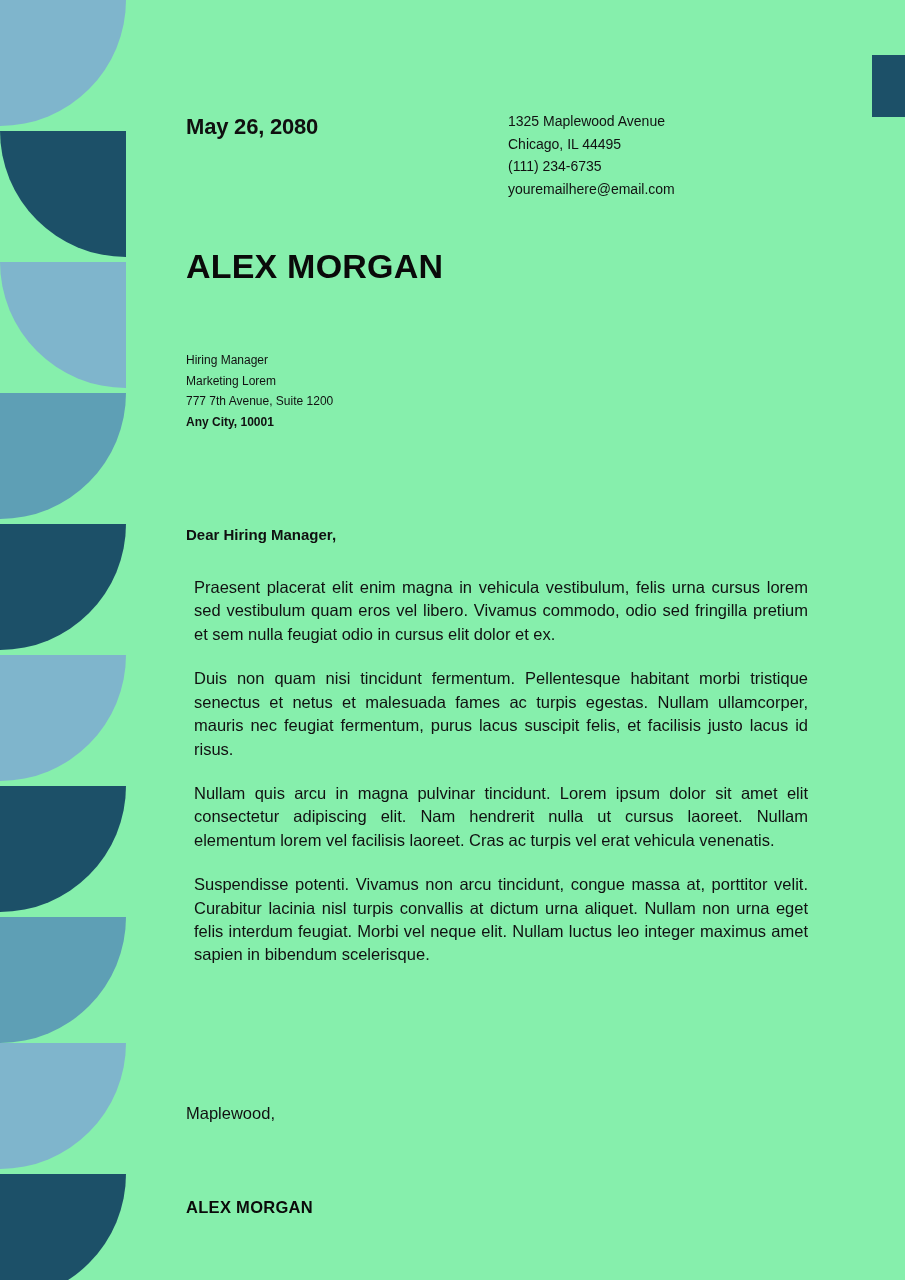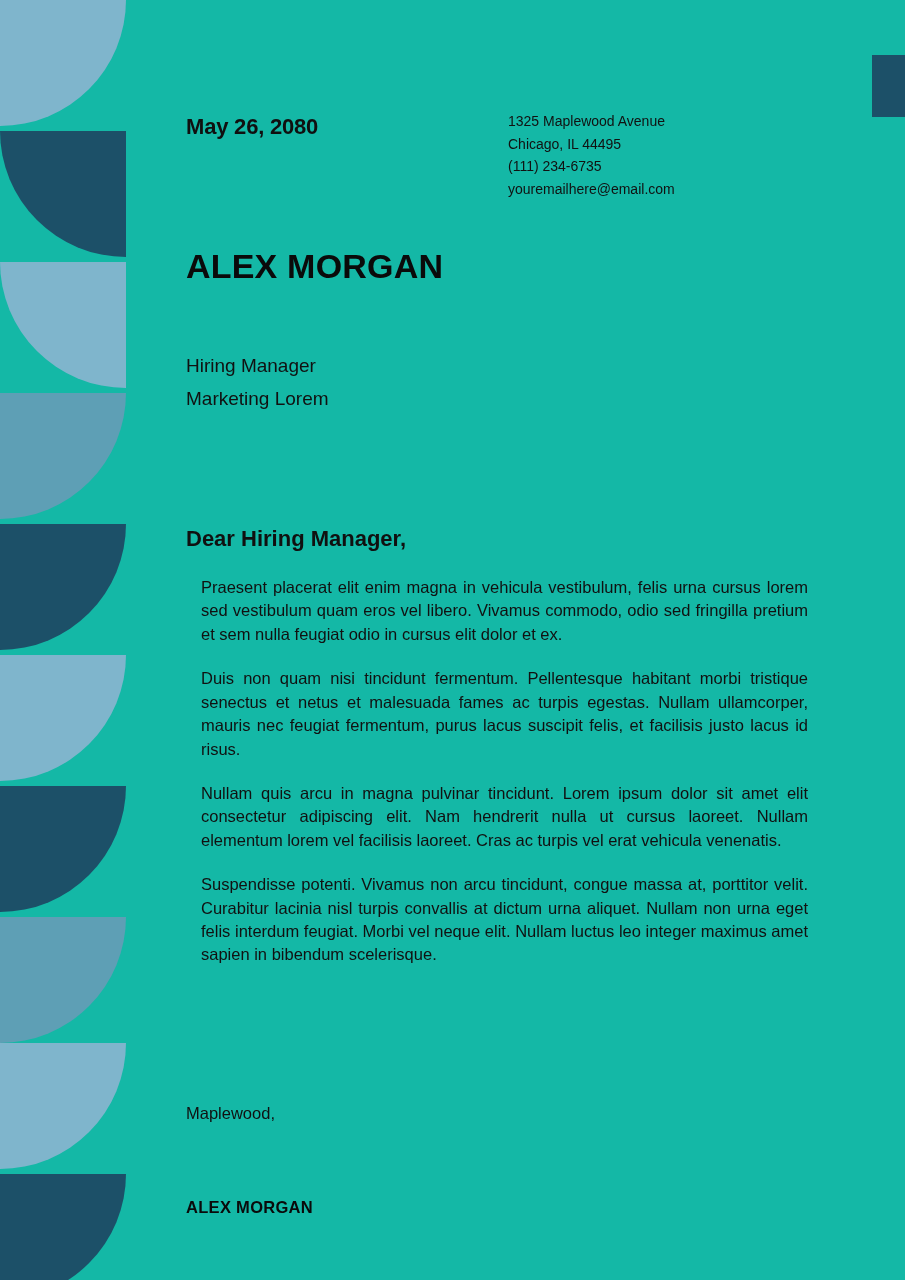"May 26, 2080" .page { background: #14b8a6 -> #86efac }
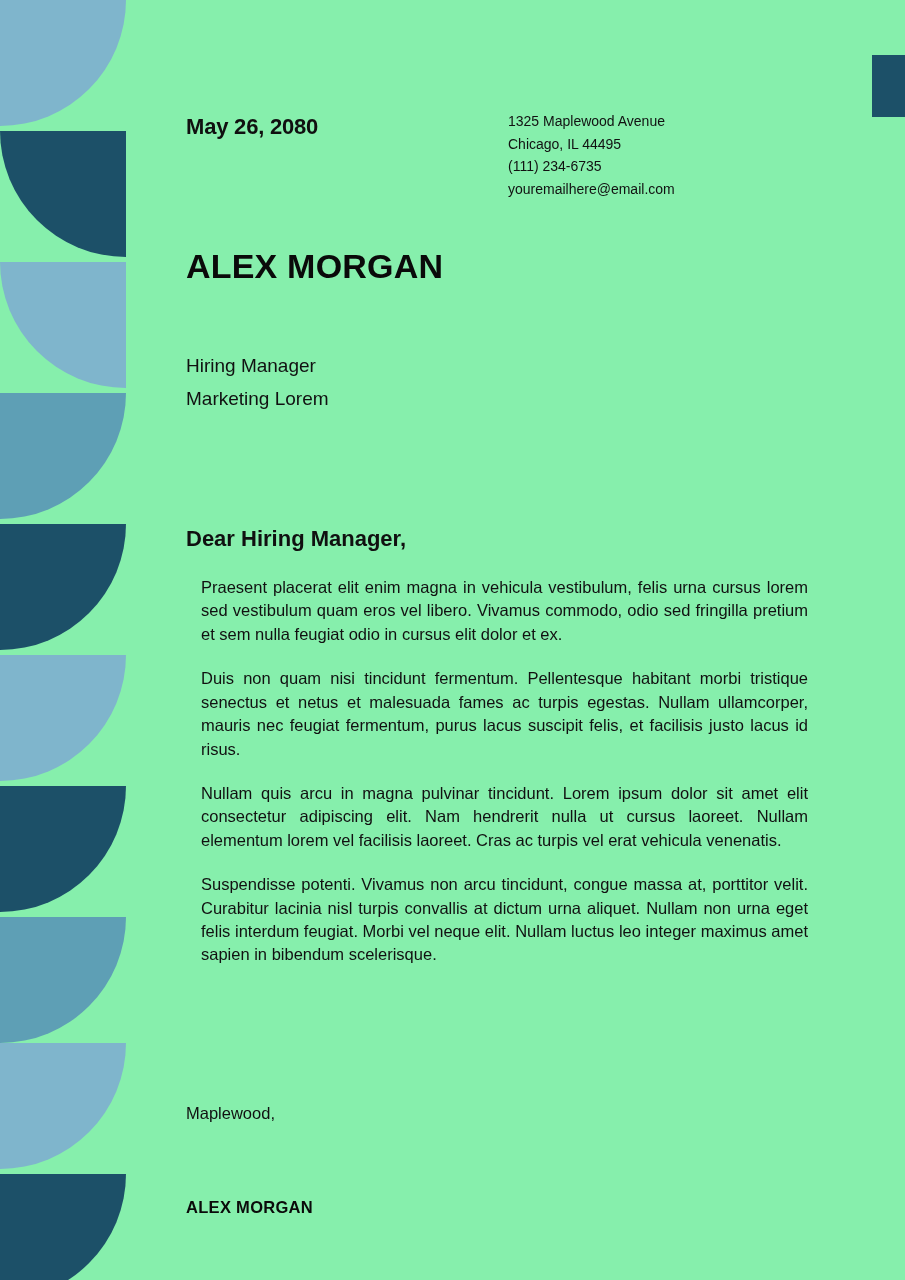"Hiring Manager" .recipient-block { font-size: 19px -> 12px }
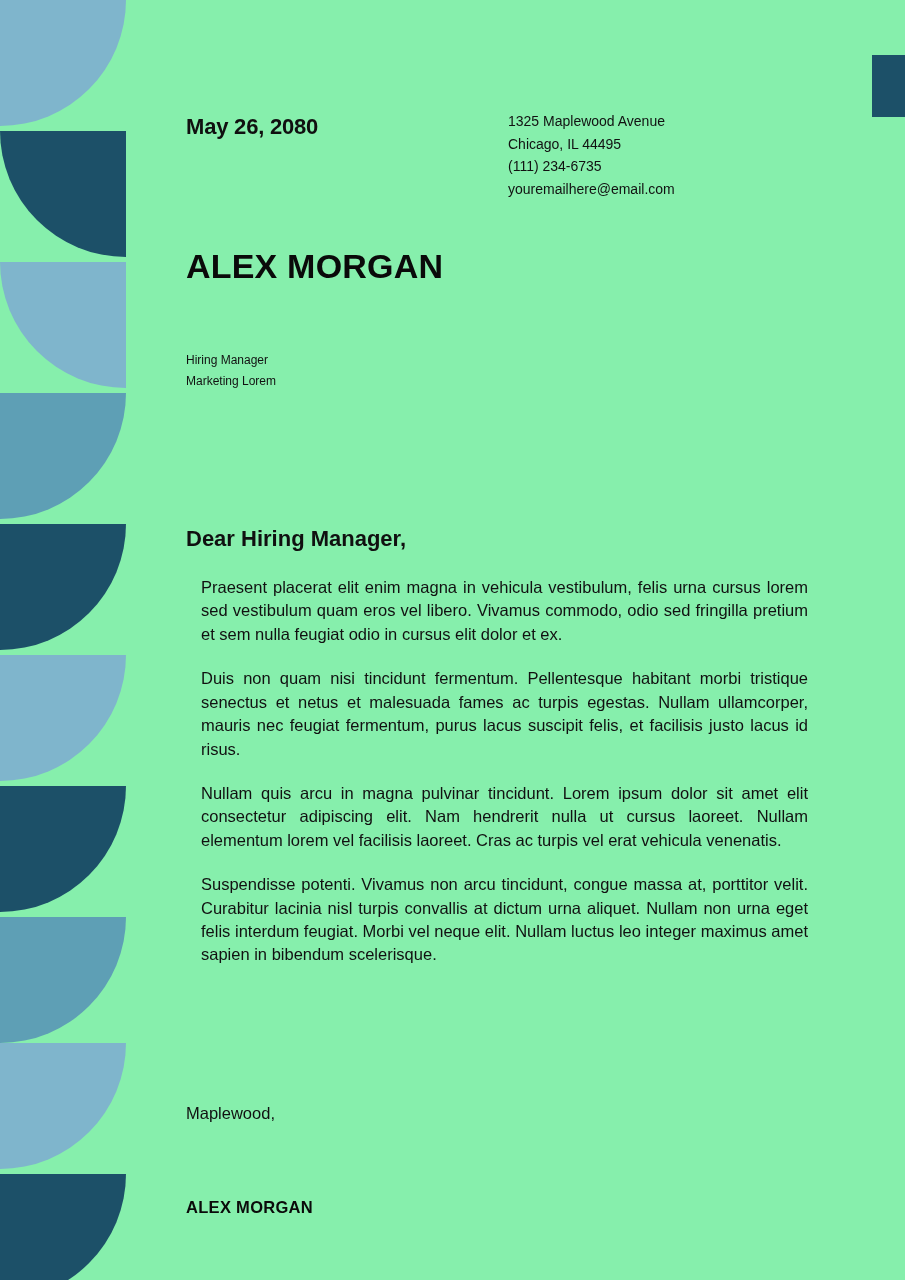"777 7th Avenue, Suite 1200" div { html: none -> <div>777 7th Avenue, Suite 1200</div> }
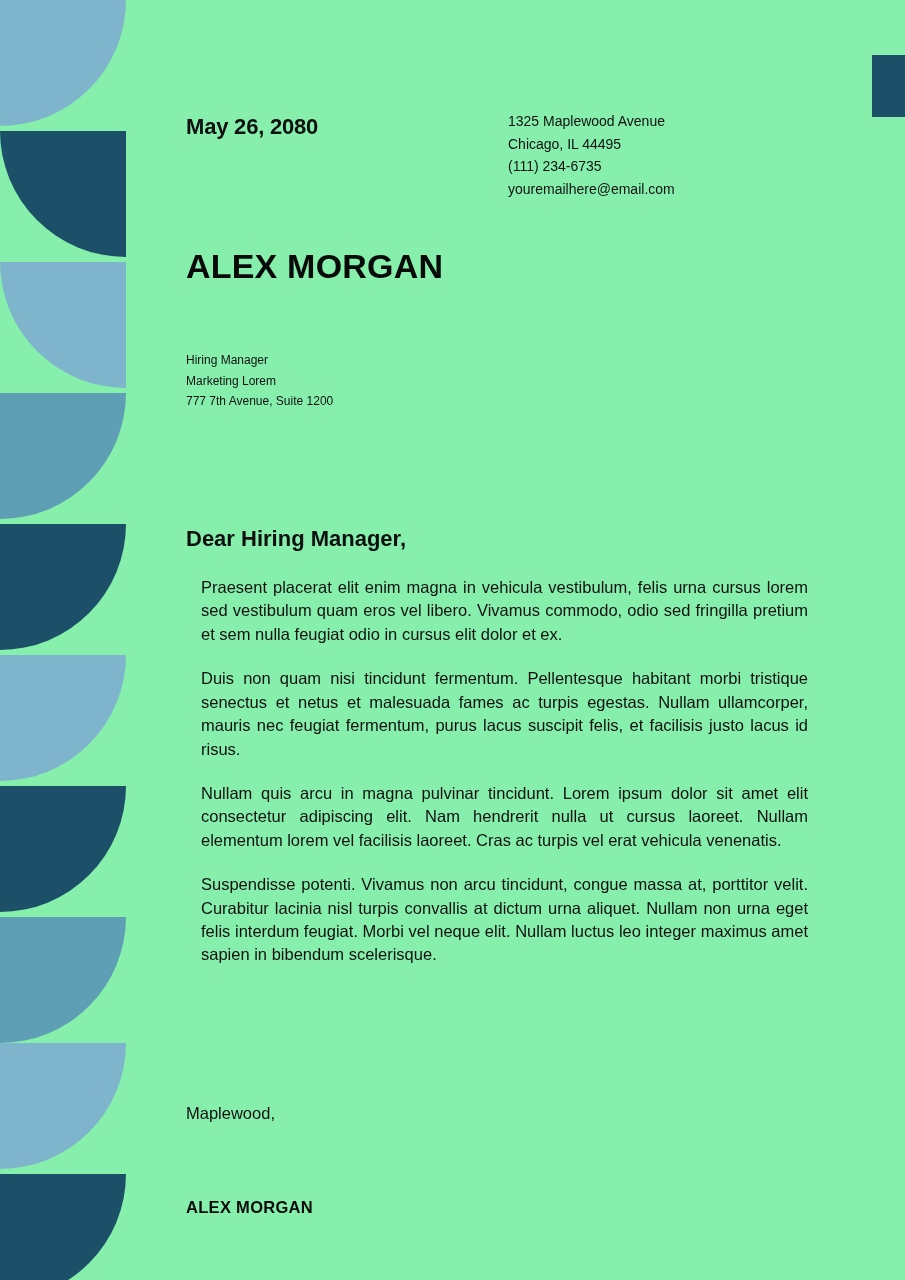"Any City, 10001" div.strong { html: none -> <div>Any City, 10001</div> }
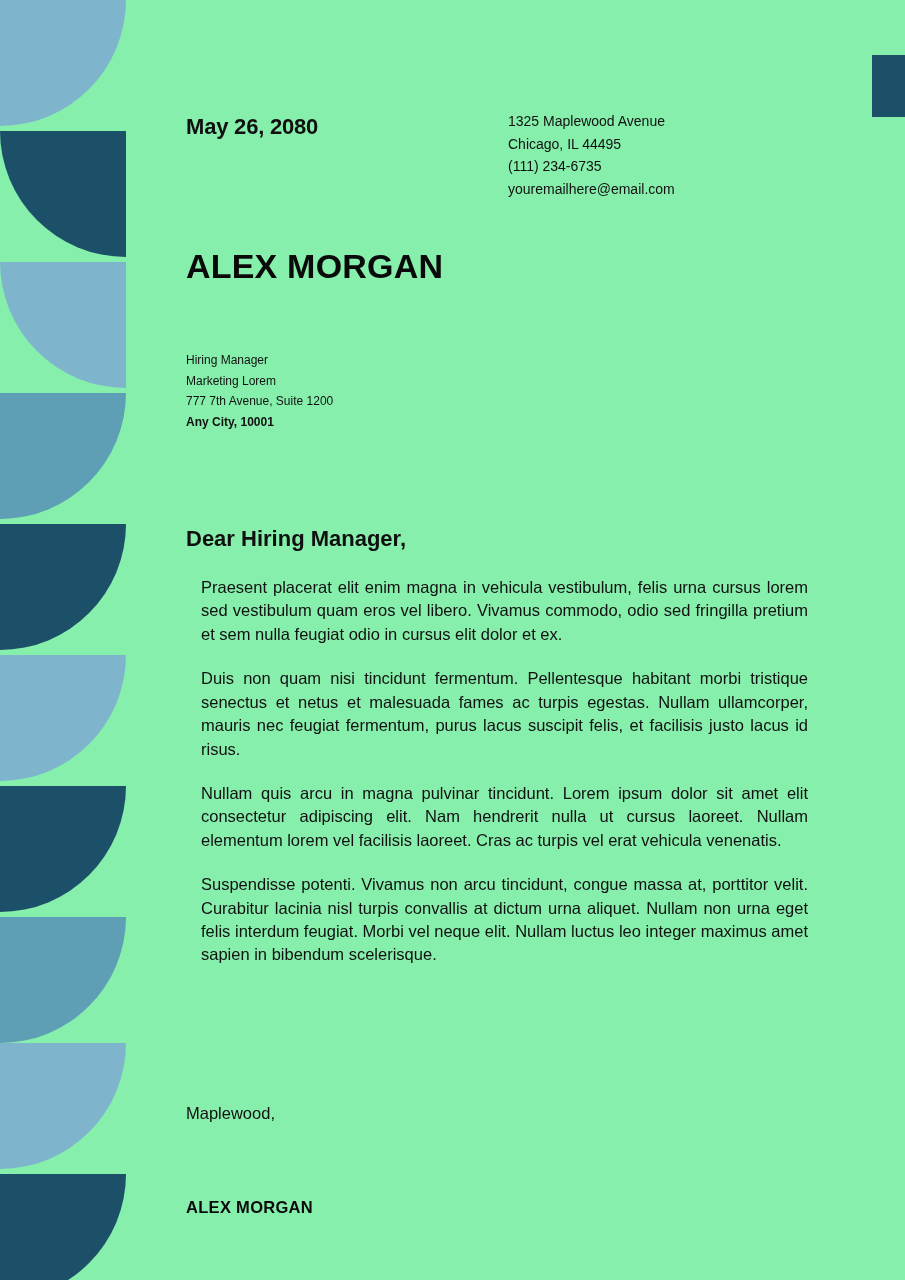"Dear Hiring Manager," .salutation { font-size: 22px -> 15px }
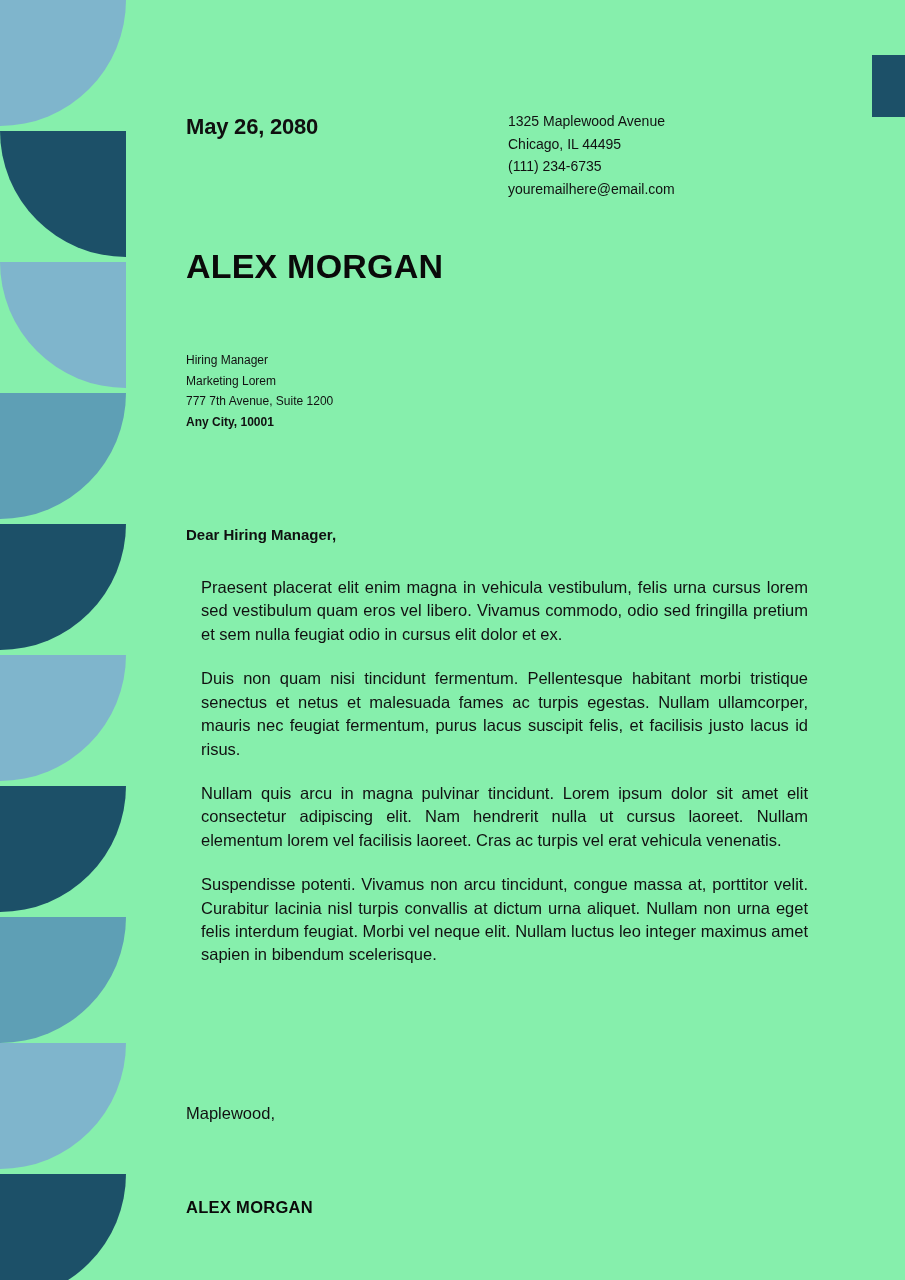"Praesent placerat elit enim magna" .body-copy p { margin: 0 0 21px 15px -> 0 0 21px 8px }
